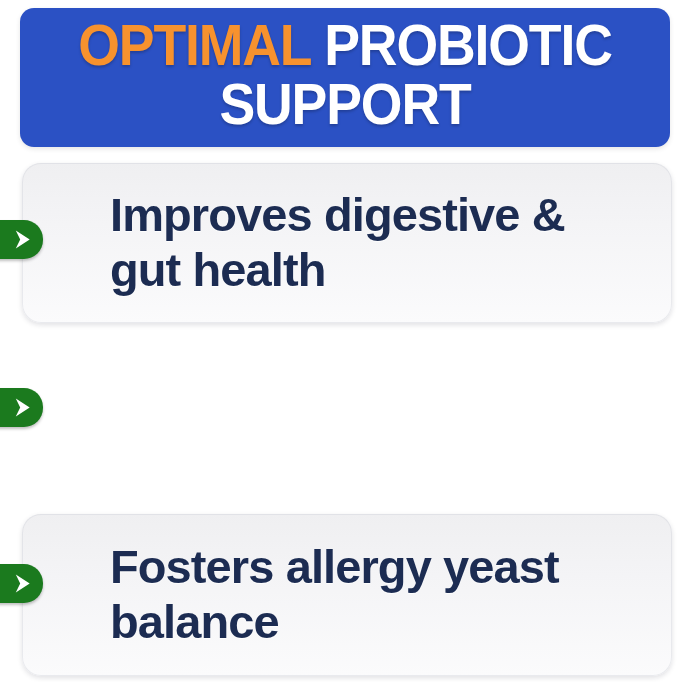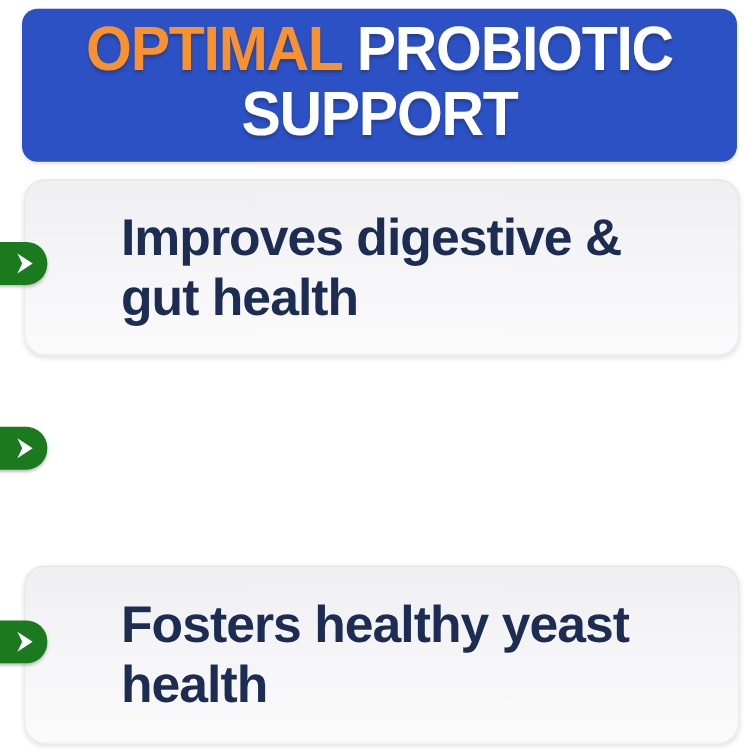"Fosters healthy yeast health" div.card-text { text: healthy yeast health -> allergy yeast balance }
